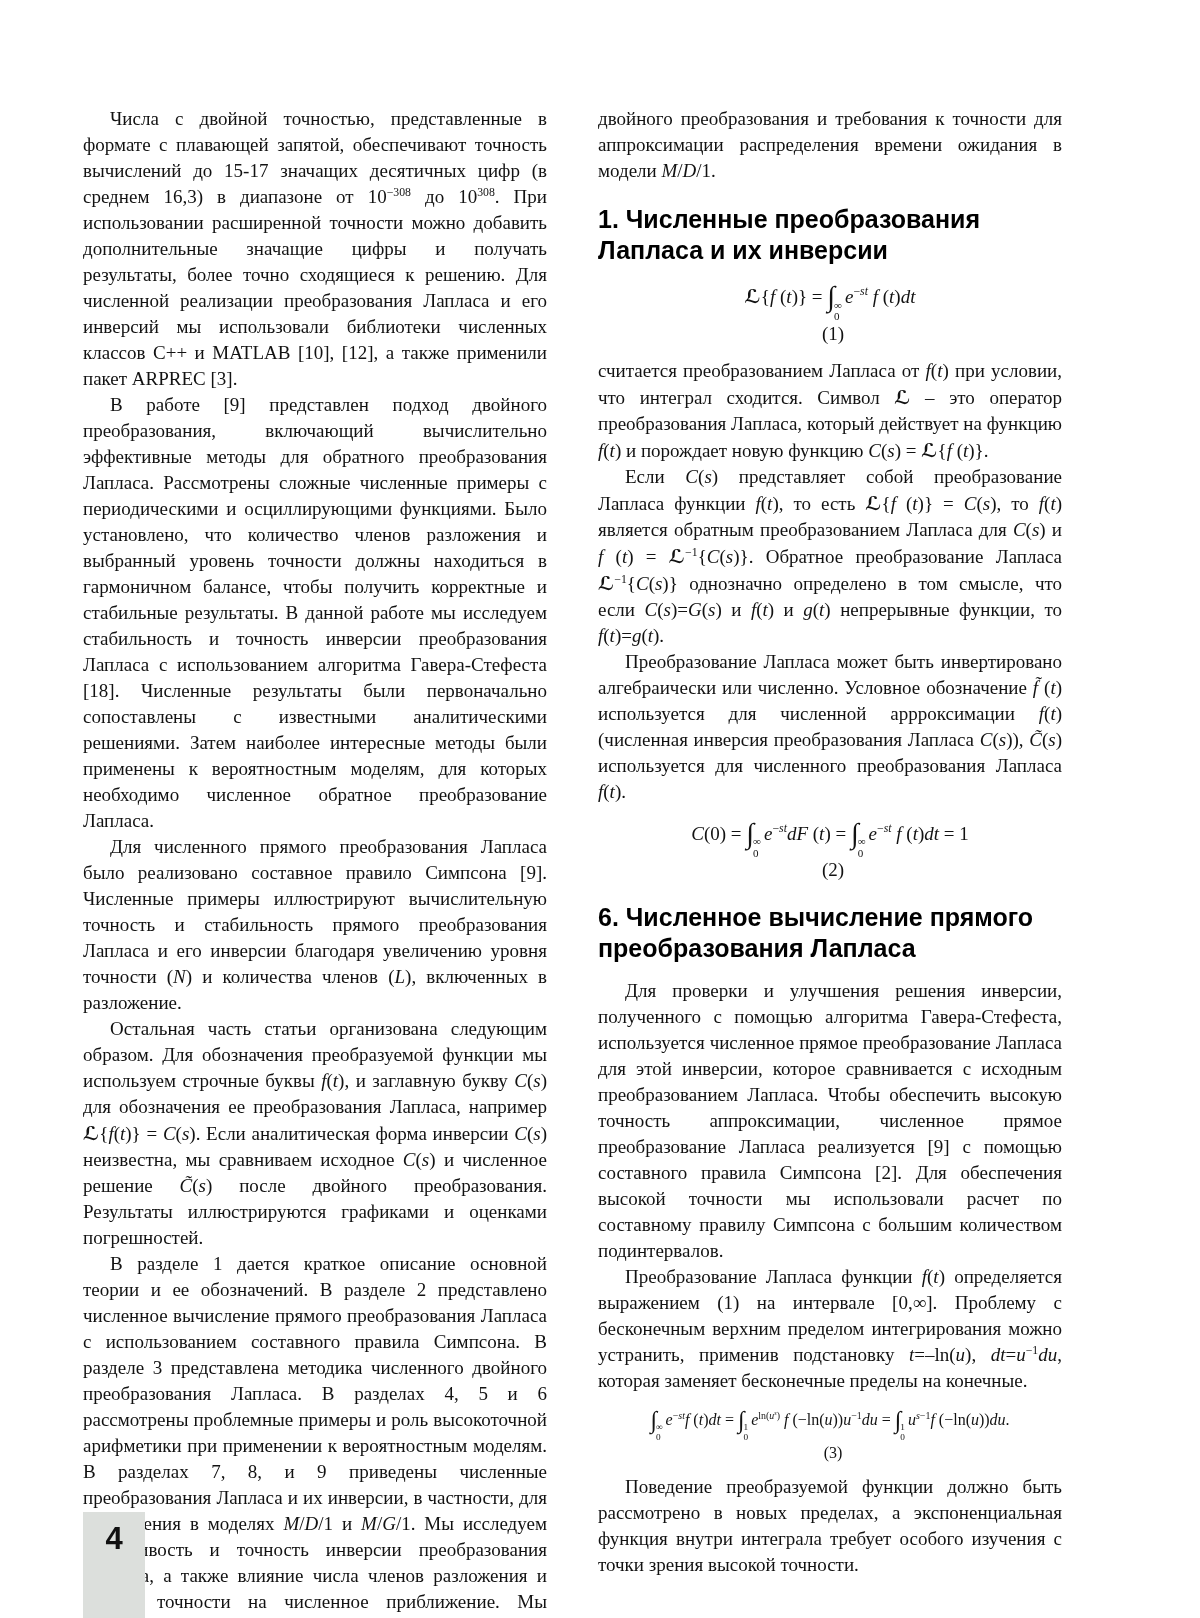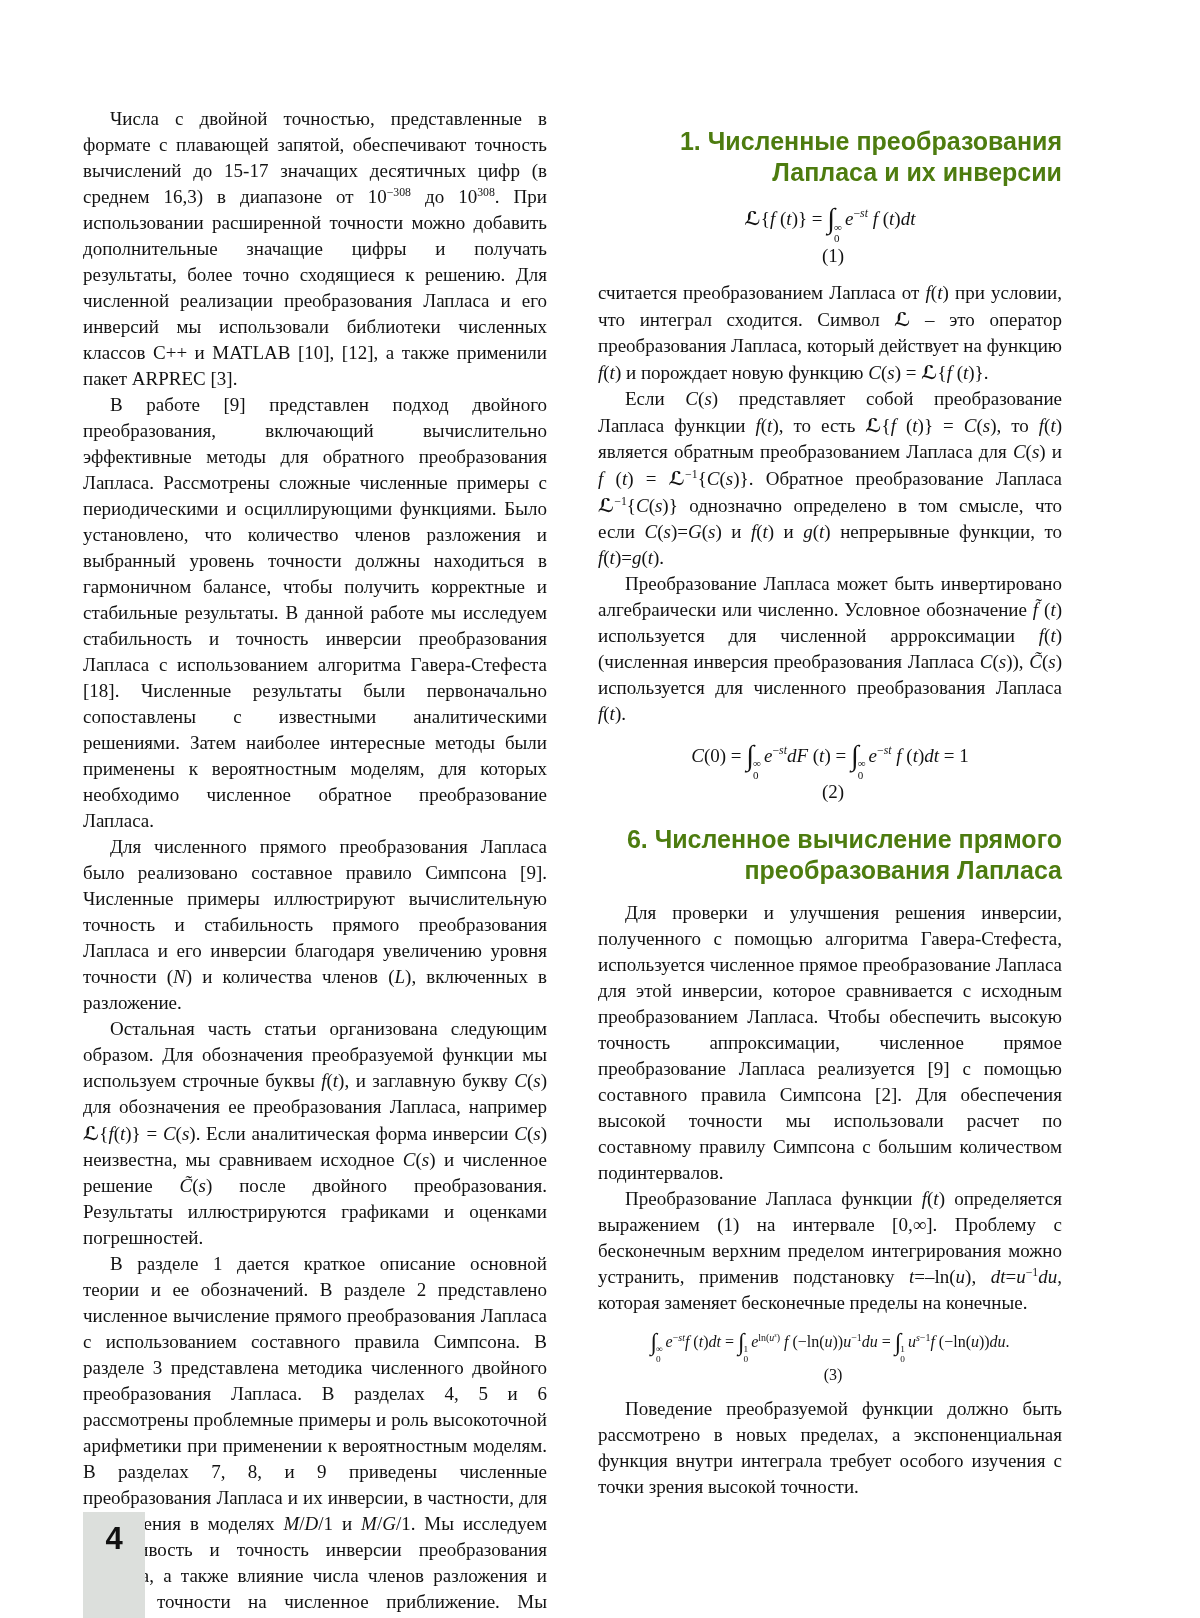"двойного преобразования и требования к" p.para { html: none -> <p>двойного преобразования и требования к точности для аппроксимации распределения времени ожидания в модели <i>M</i>/<i>D</i>/1.</p> }
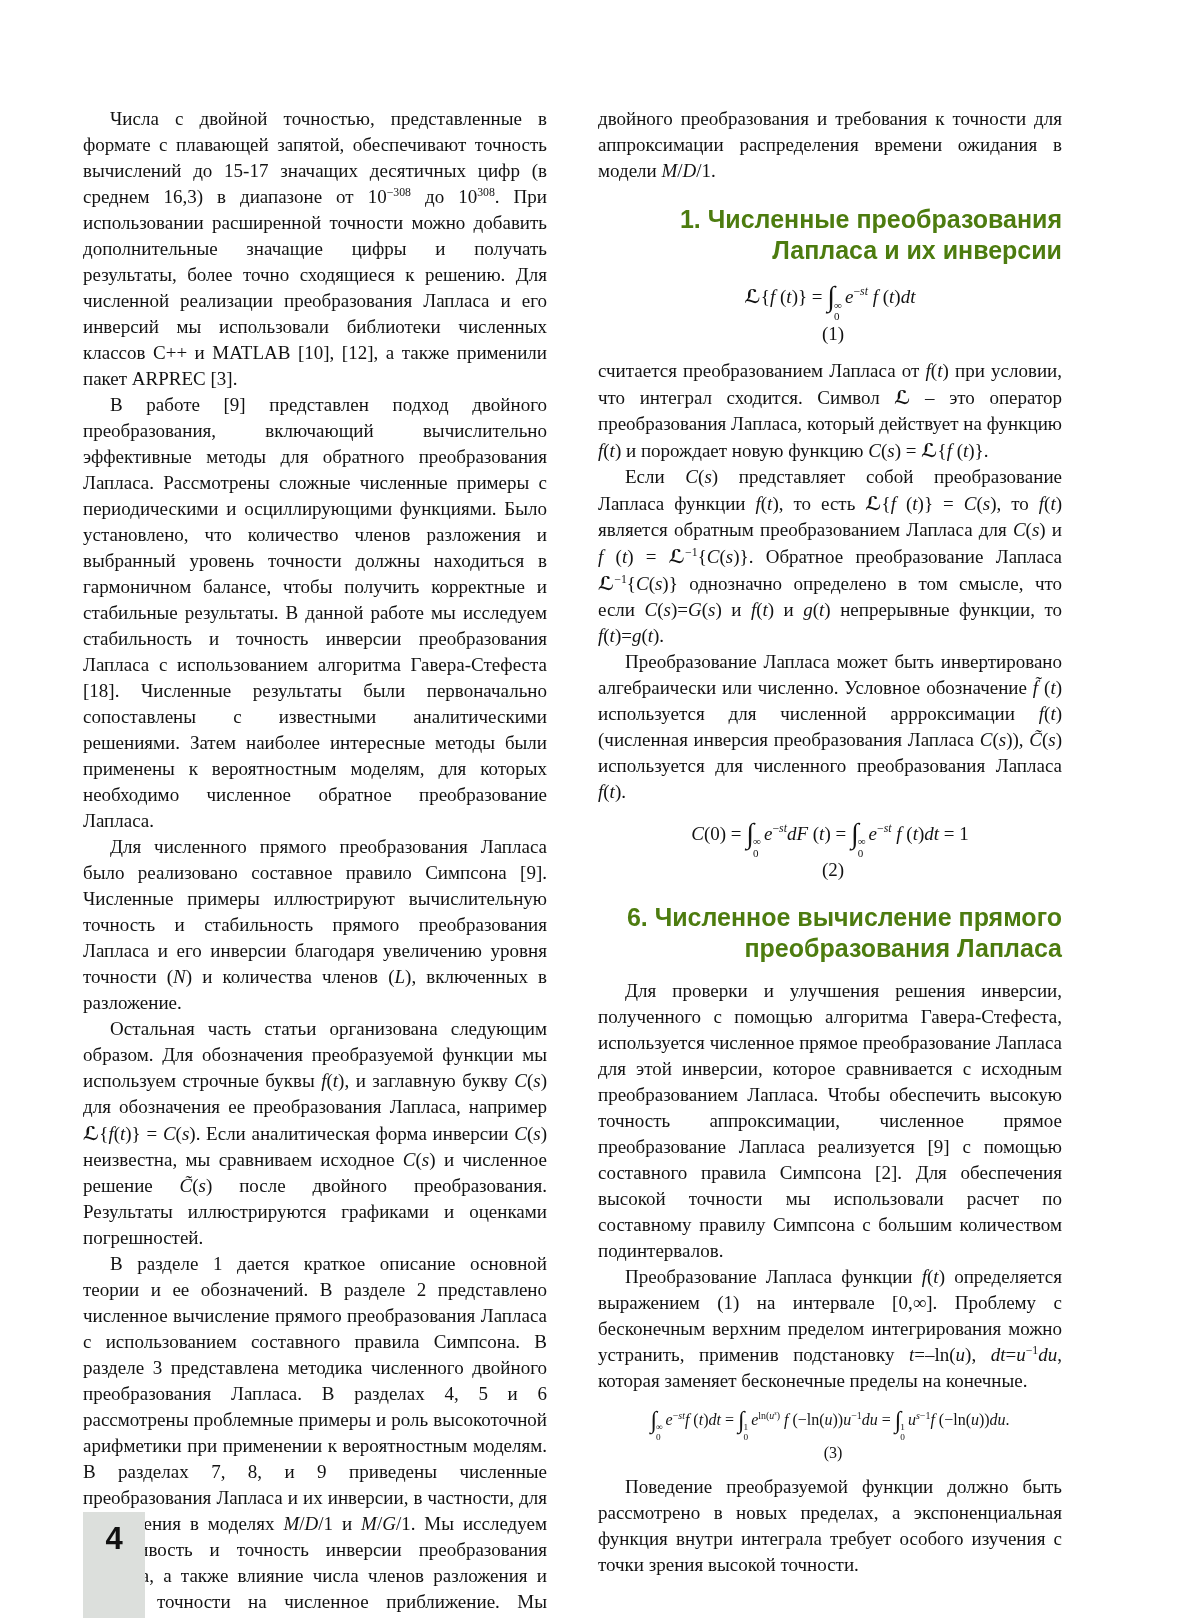"1. Численные преобразования Лапласа и" .section-heading { color: #4d7c0f -> #000000; text-align: right -> none }
